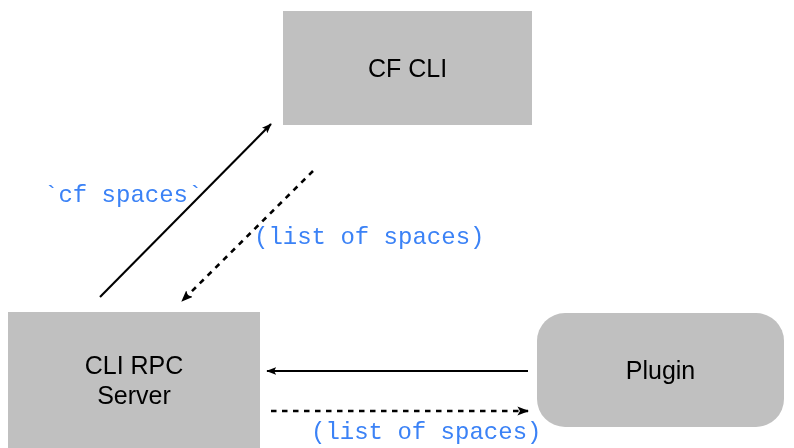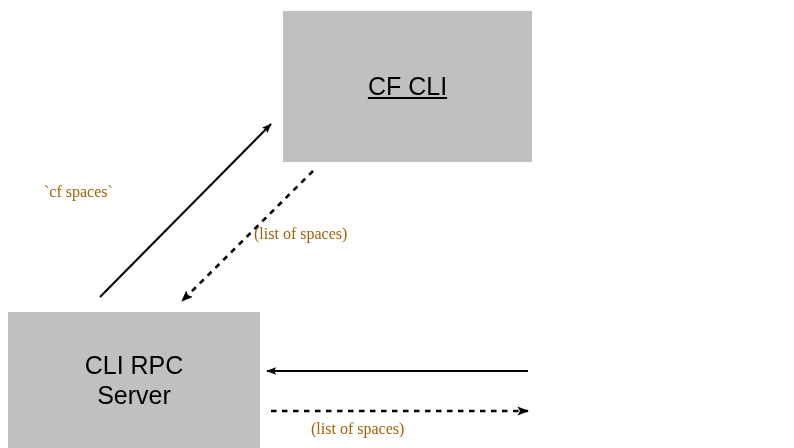"CF CLI" #node-cf-cli { height: 151px -> 114px; text-decoration: underline -> none }
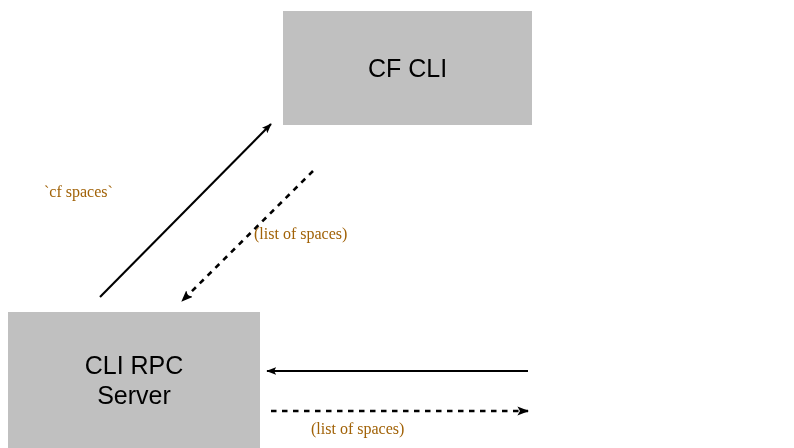"`cf spaces`" .edge-label { color: #a16207 -> #3b82f6; font-family: Liberation Serif, serif -> Liberation Mono, monospace; font-size: 16px -> 24px }
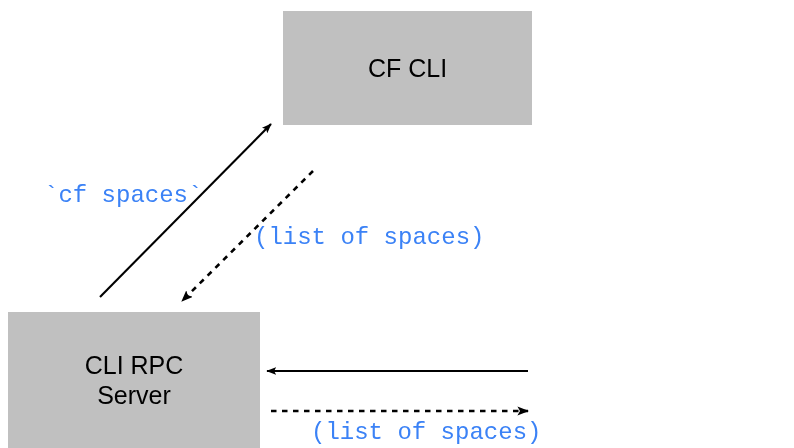"Plugin" div.node { html: none -> <div>Plugin</div> }
